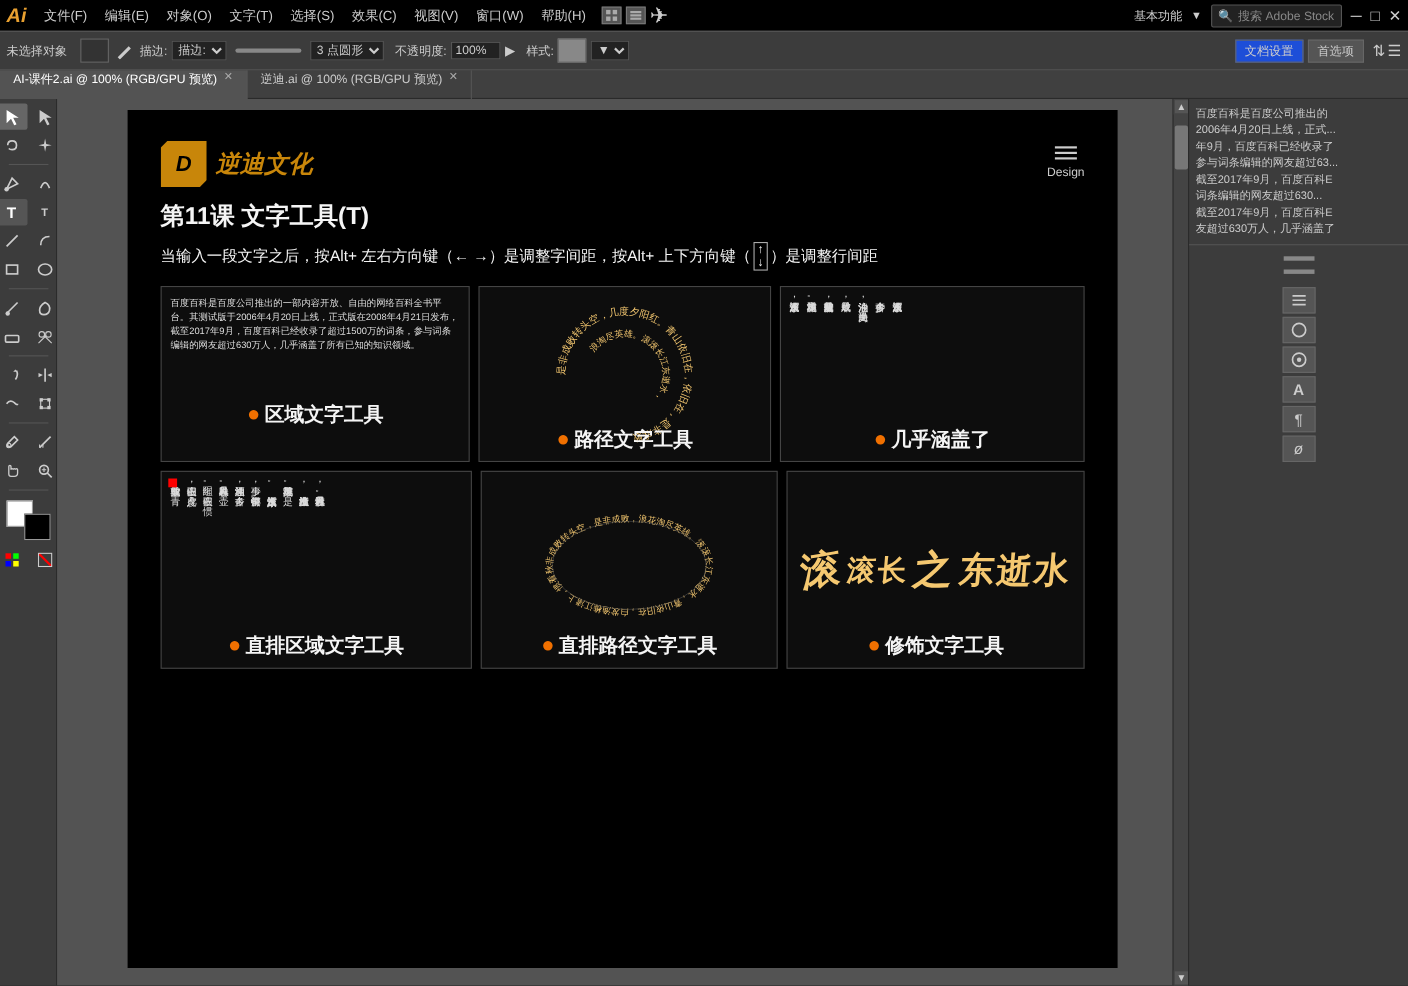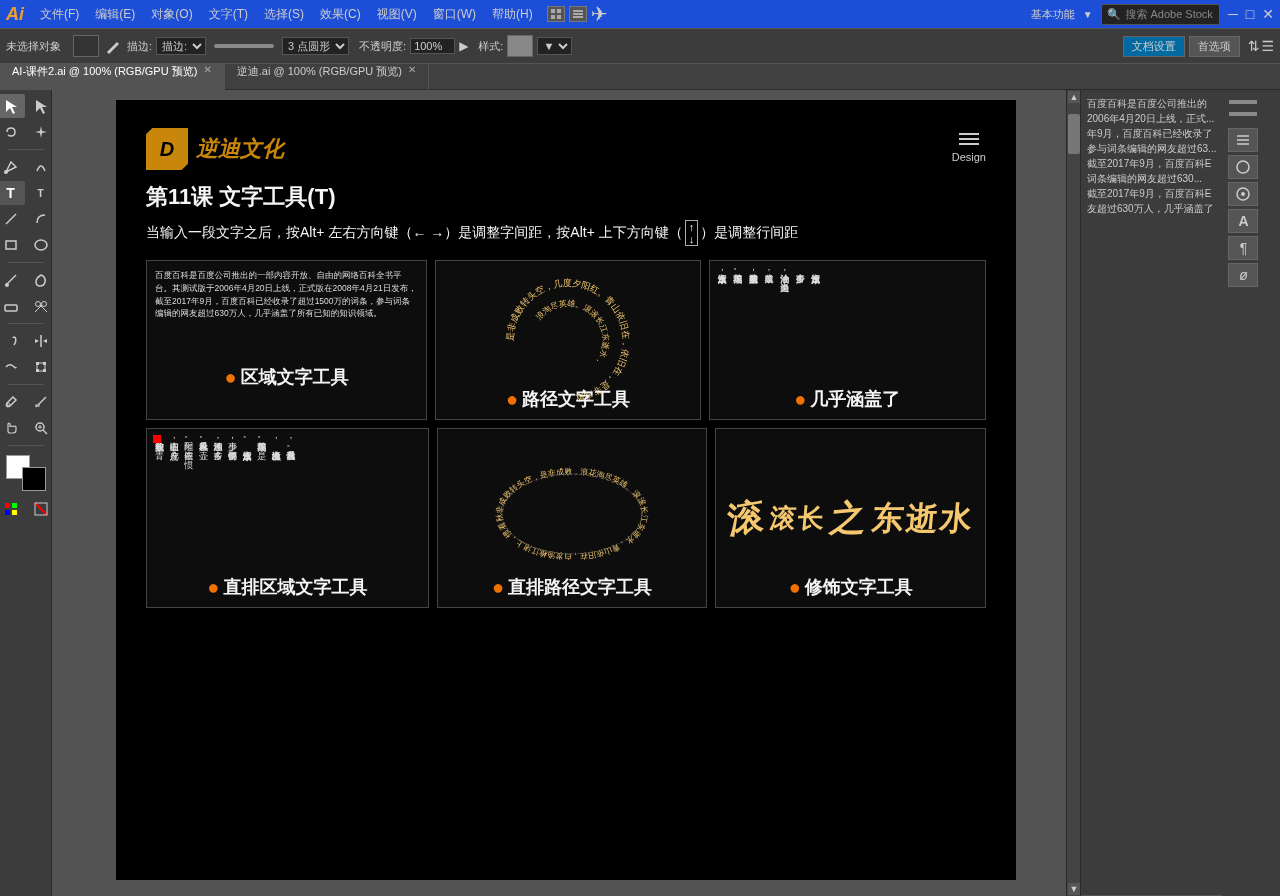"Ai" #menu-bar { background: #1d4ed8 -> #000000 }
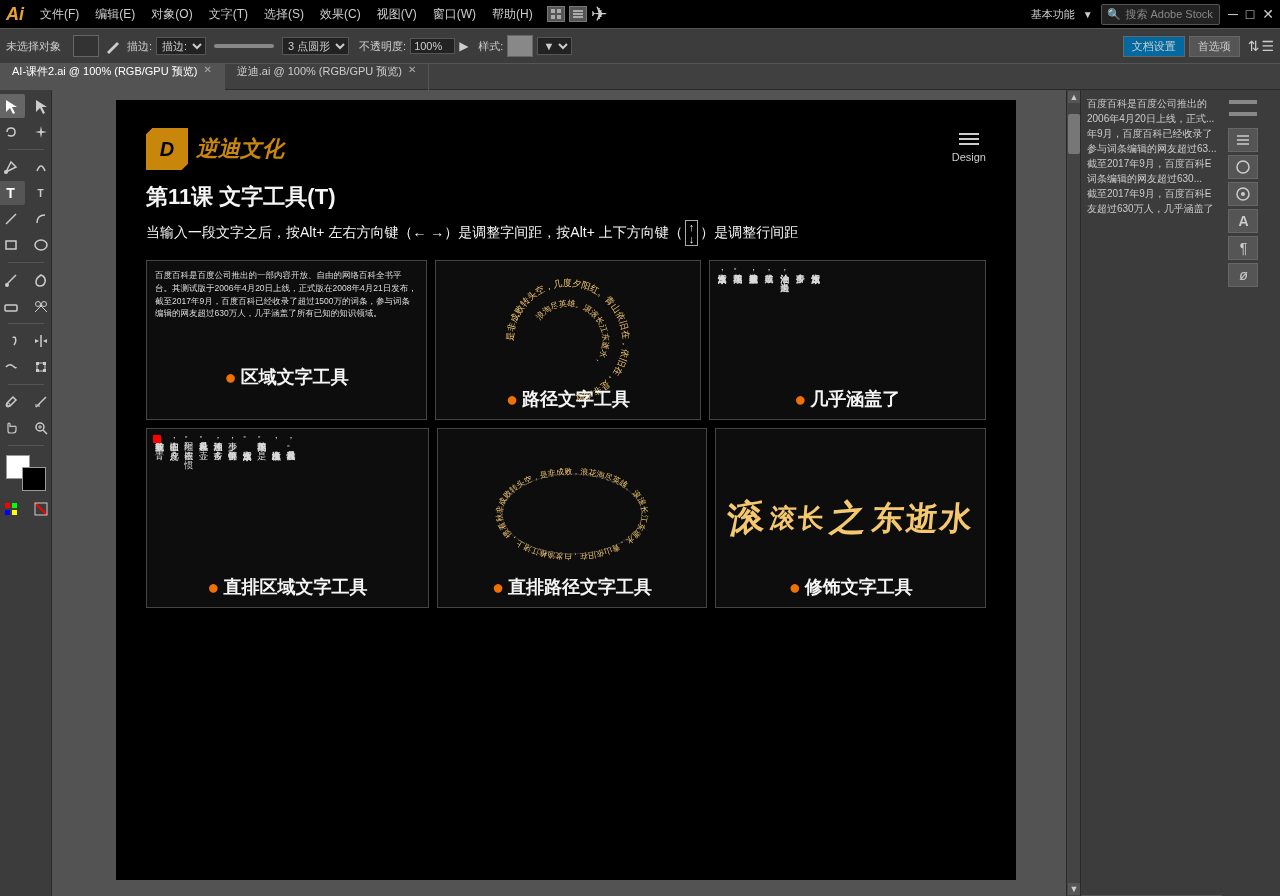"文档设置" button { background: #0369a1 -> #1d4ed8 }
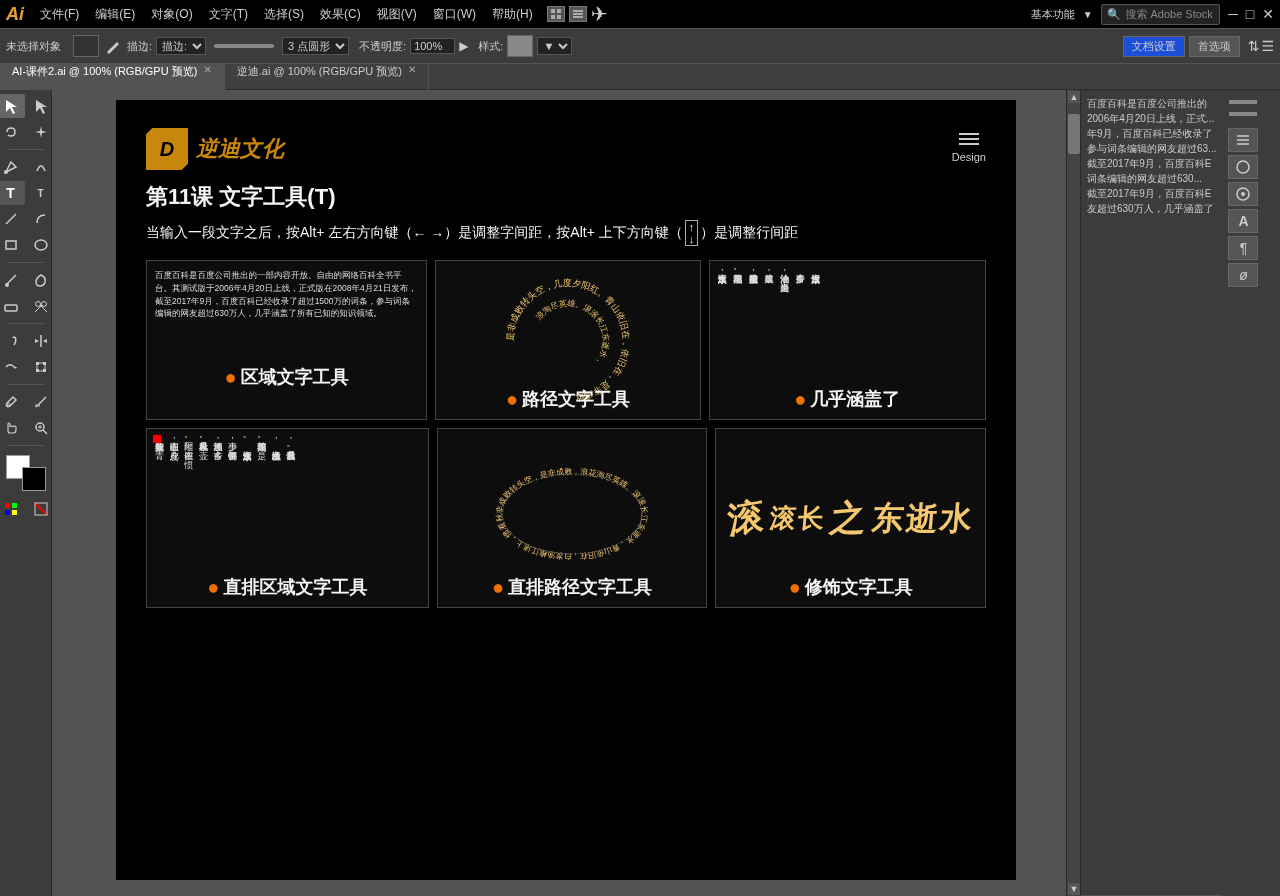"百度百科是百度公司推出的" #right-panel { flex-direction: row -> column }
